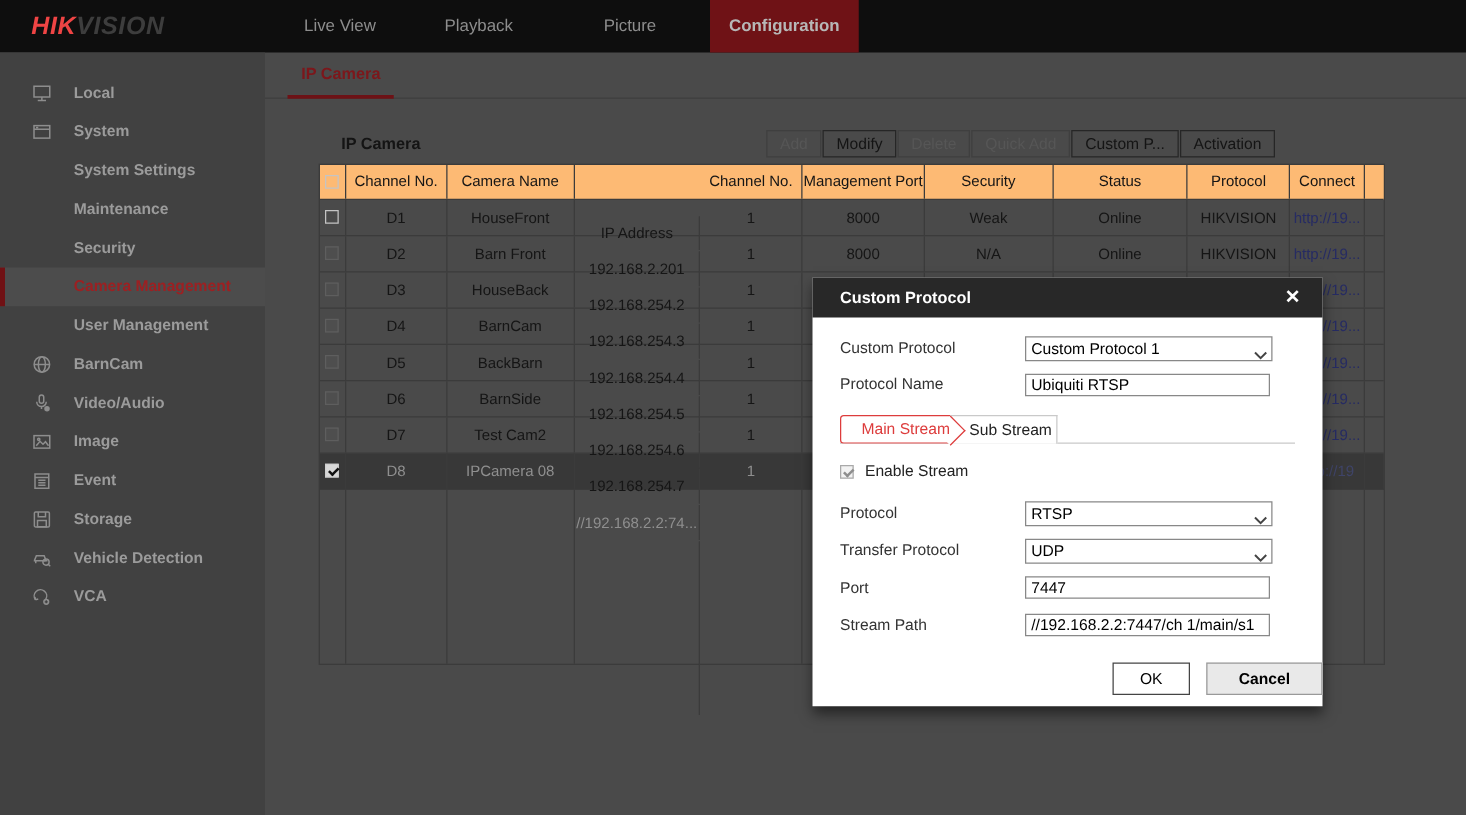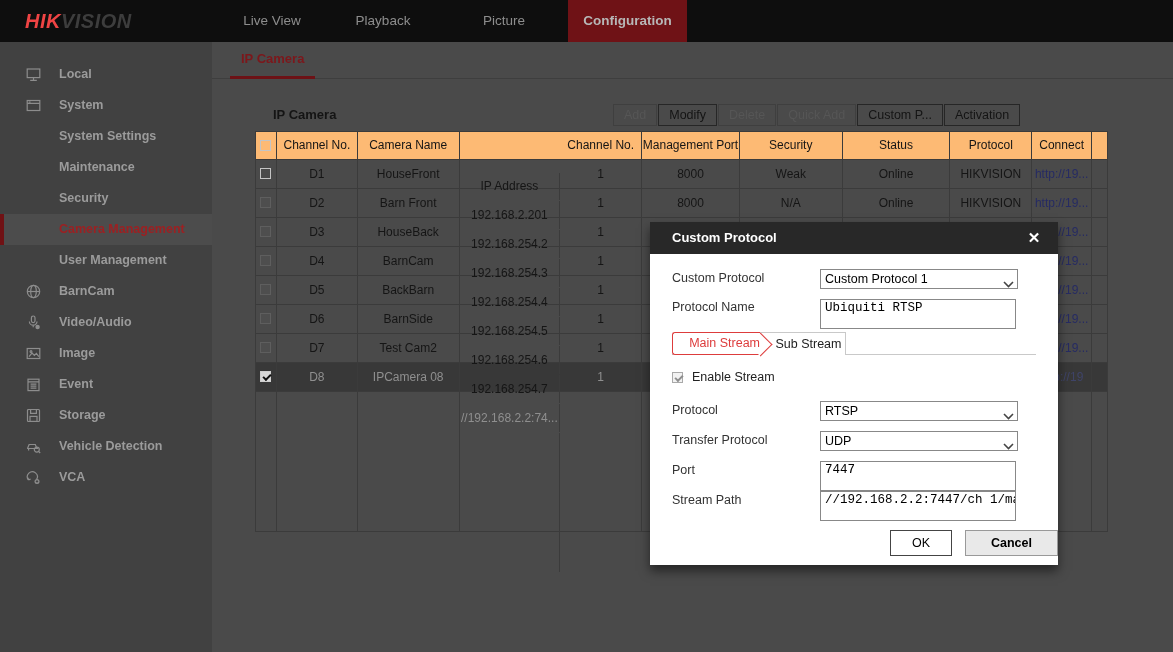"Ubiquiti RTSP" .m-input { font-family: Liberation Mono, monospace -> none; height: 30px -> 18px }
